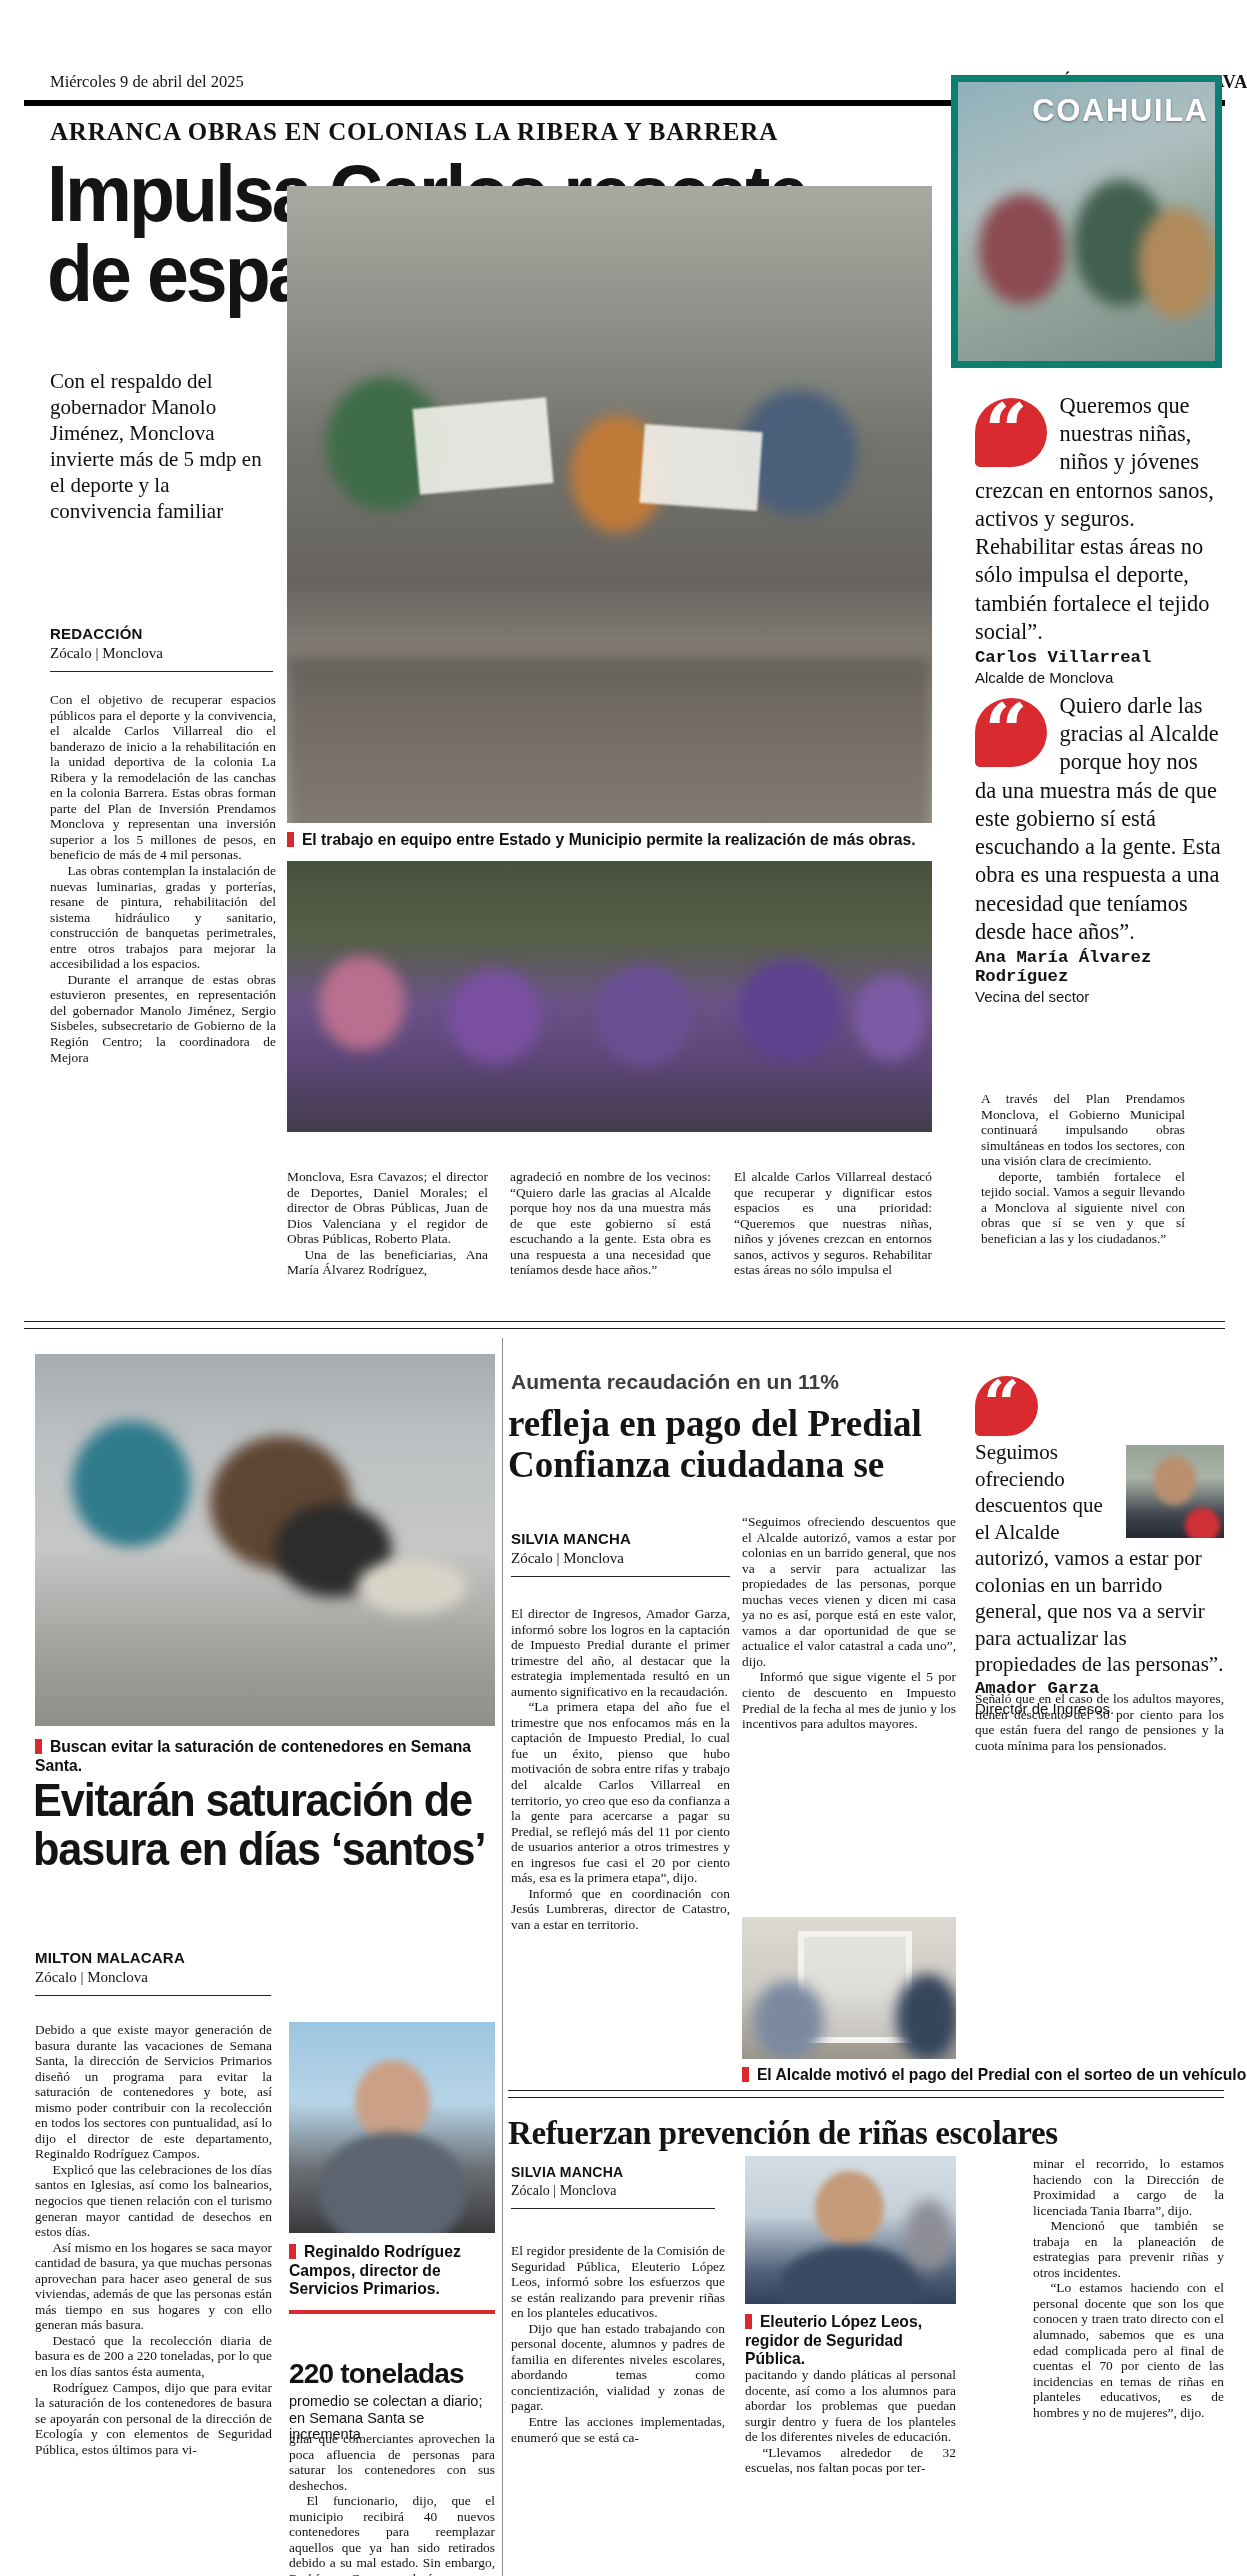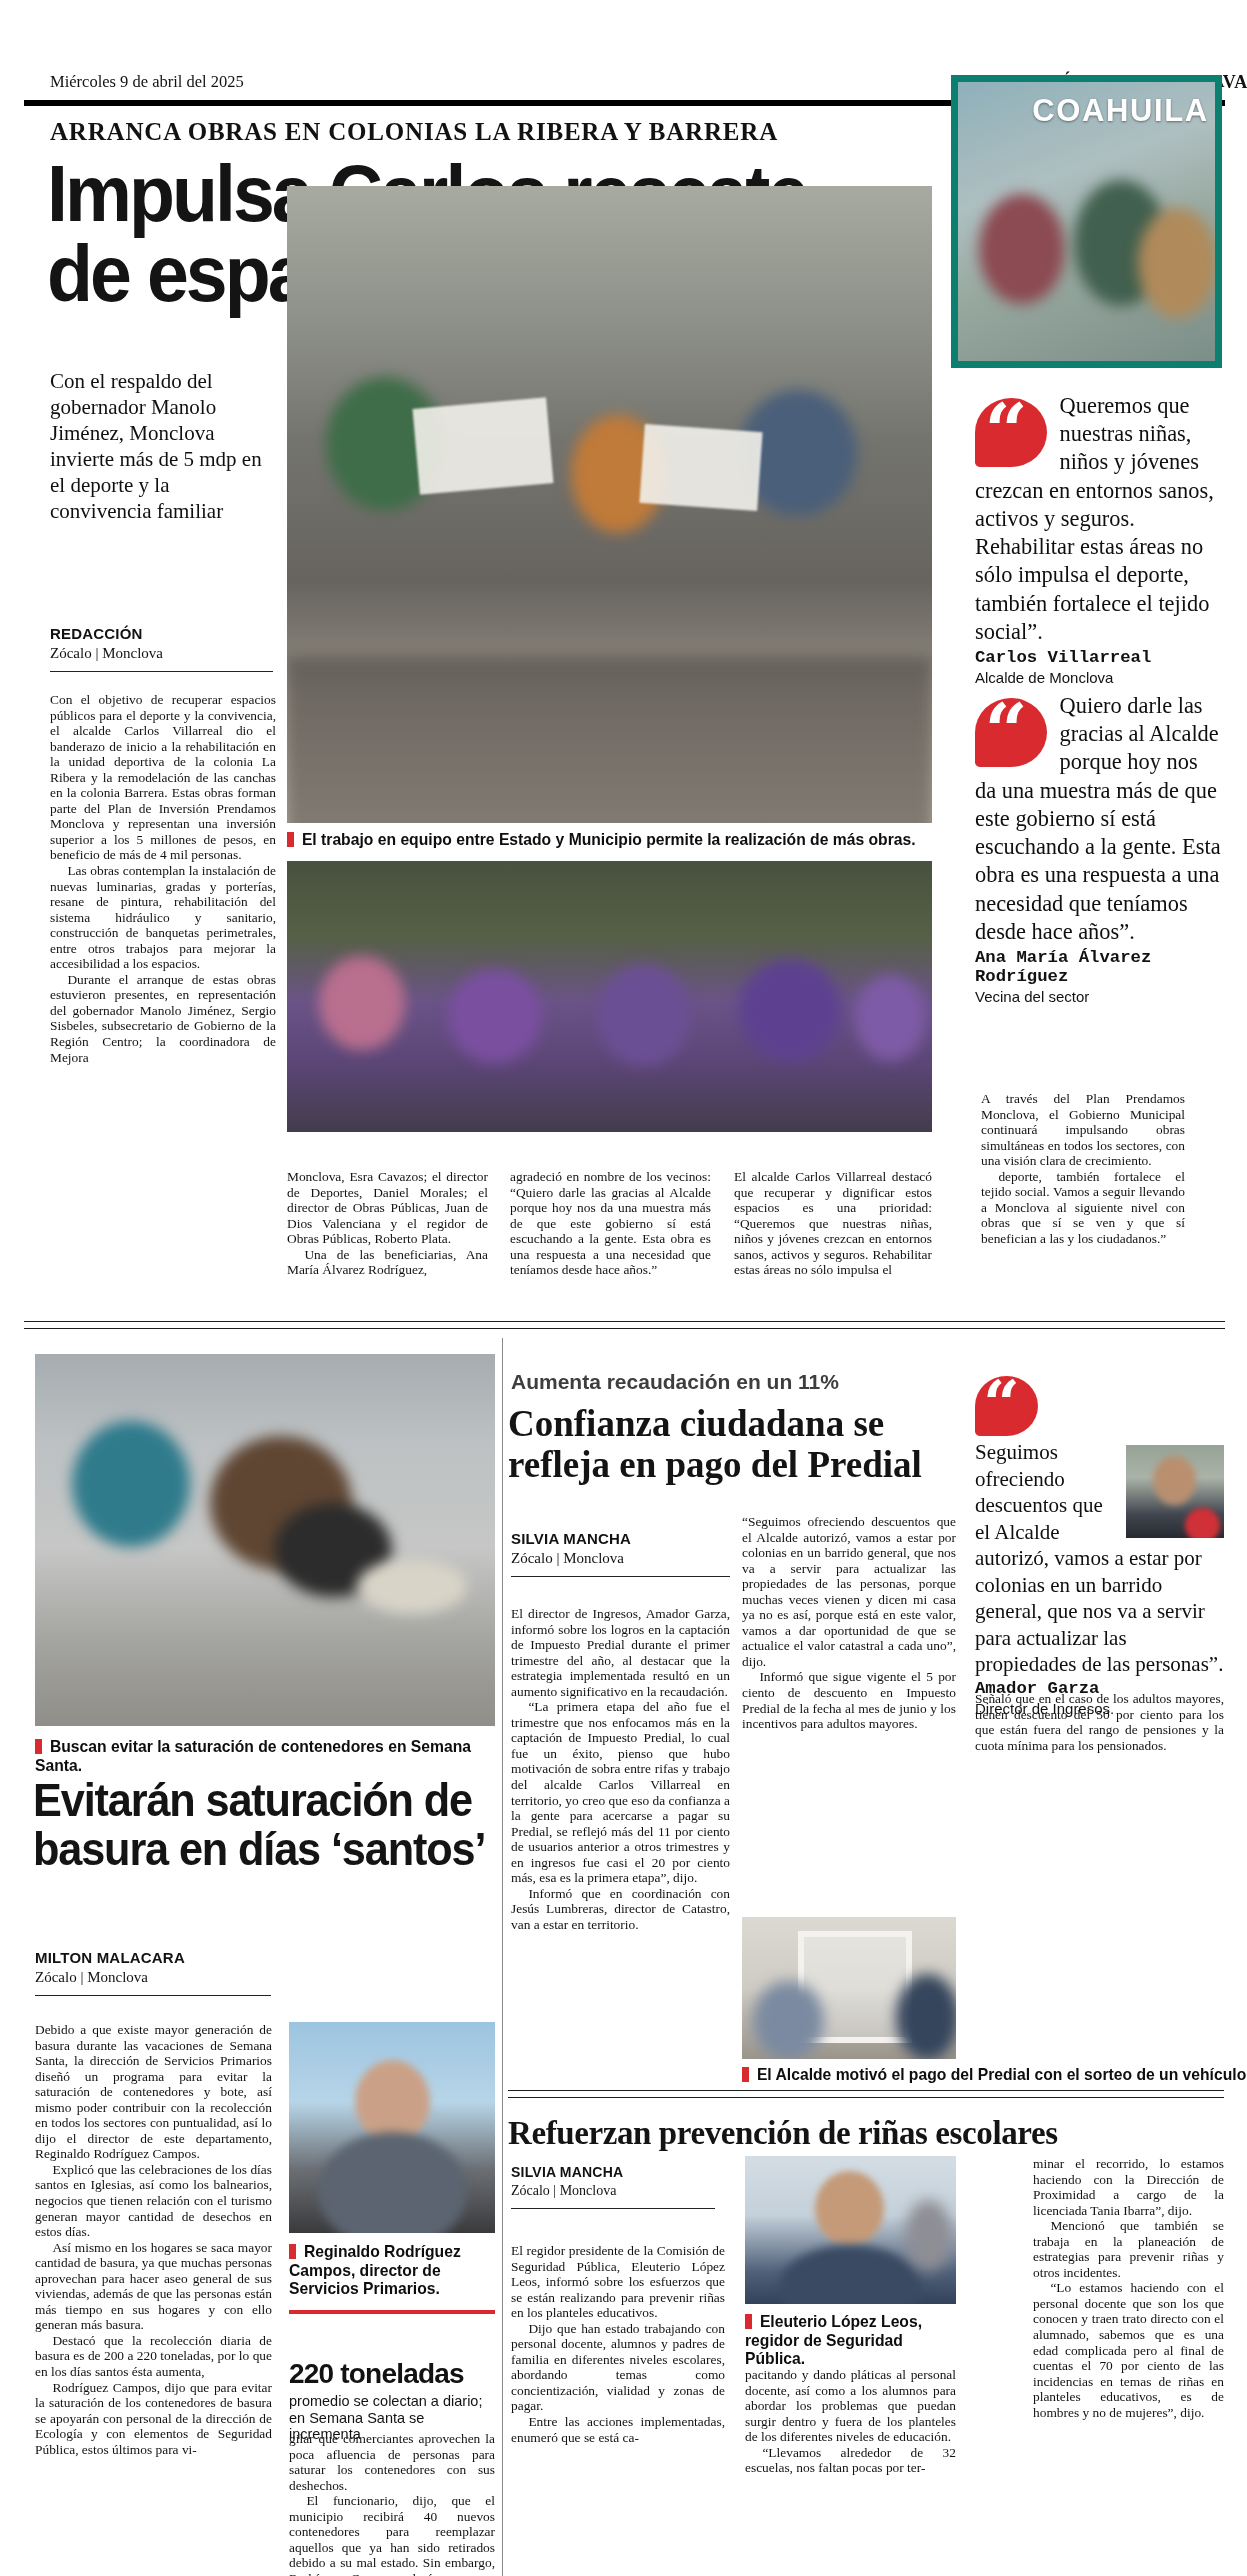"Confianza ciudadana se" div.h-serif { order: before "refleja en pago del Predial" -> after "refleja en pago del Predial" }
